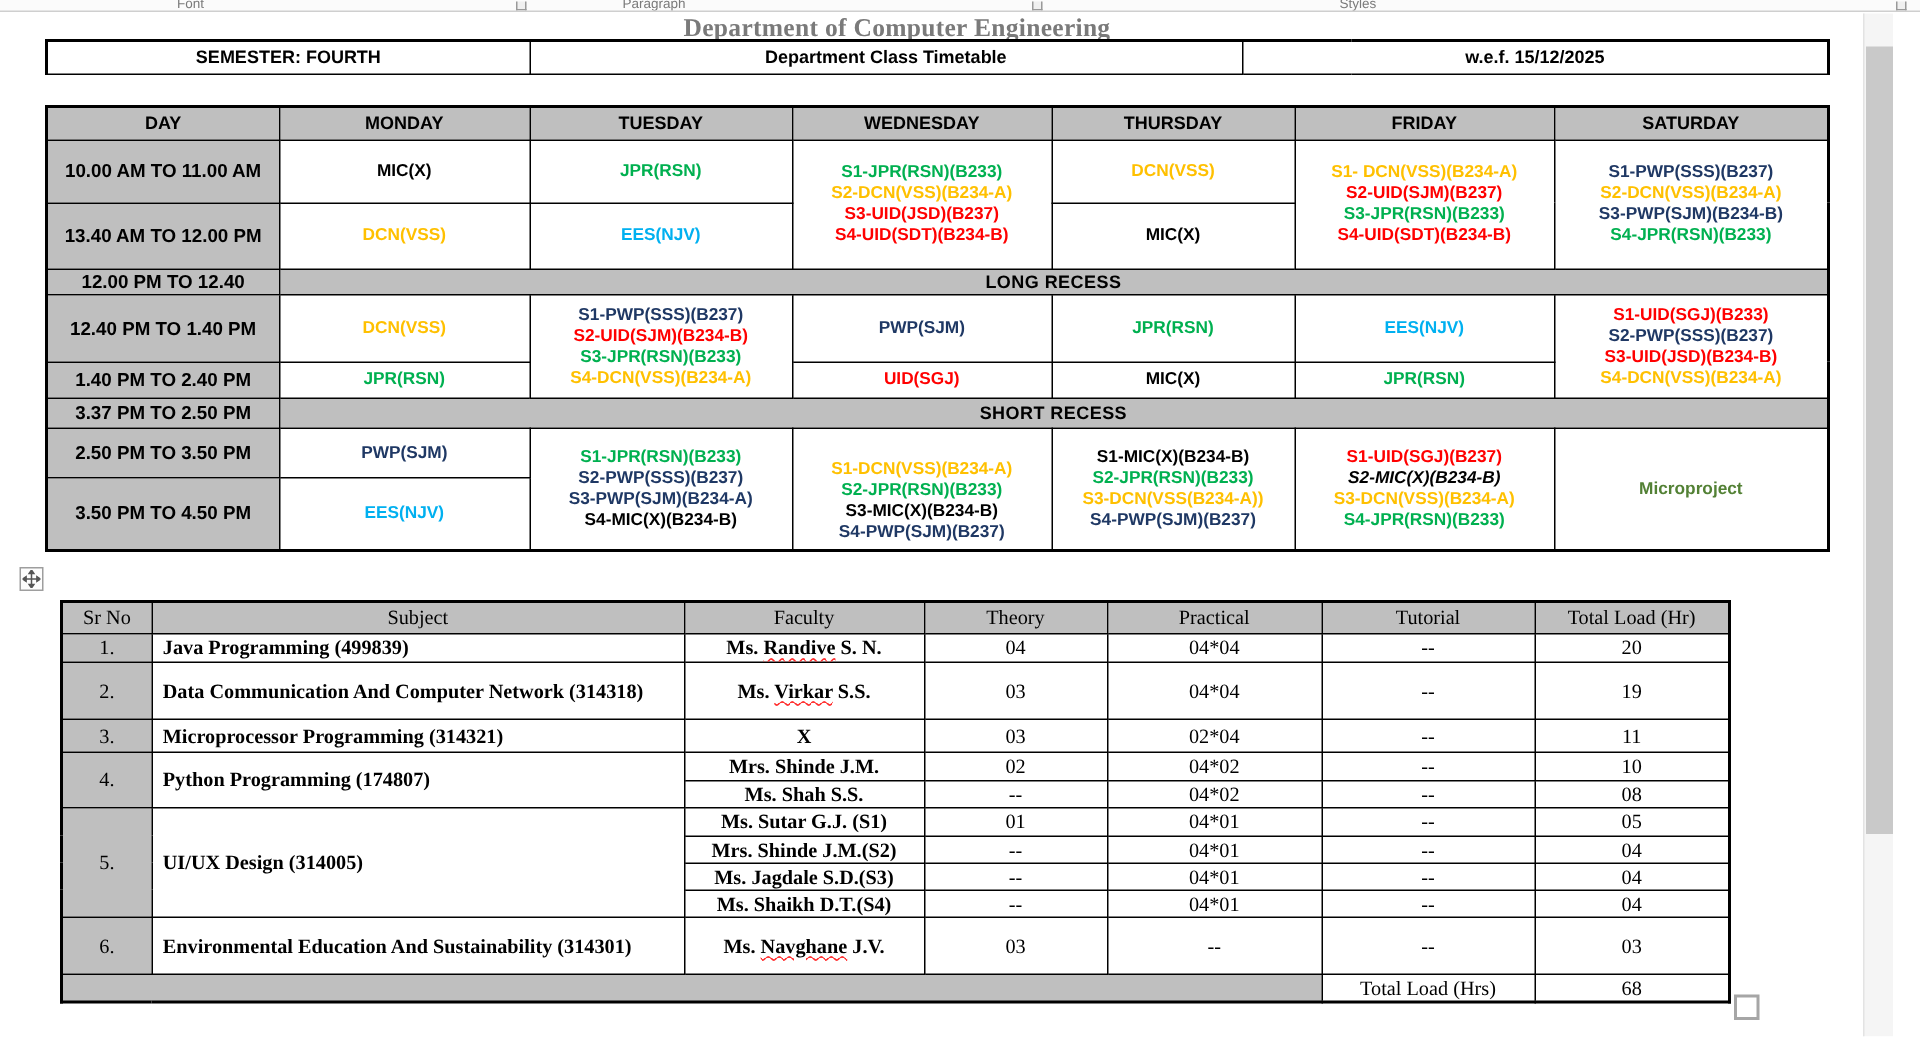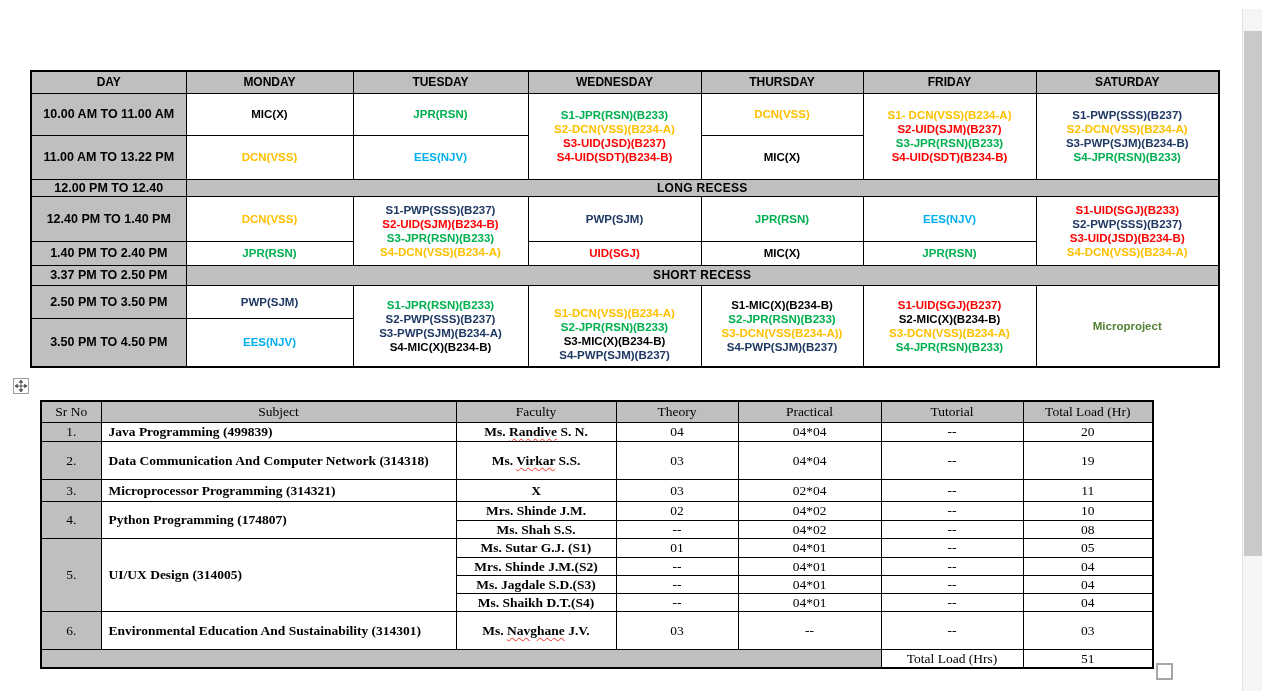"Font" div.ribbon { html: none -> <div> <span>Font</span> <span>Paragraph</span> <span>Styles</span> <span></span> <span></span> <span></span> </div> }
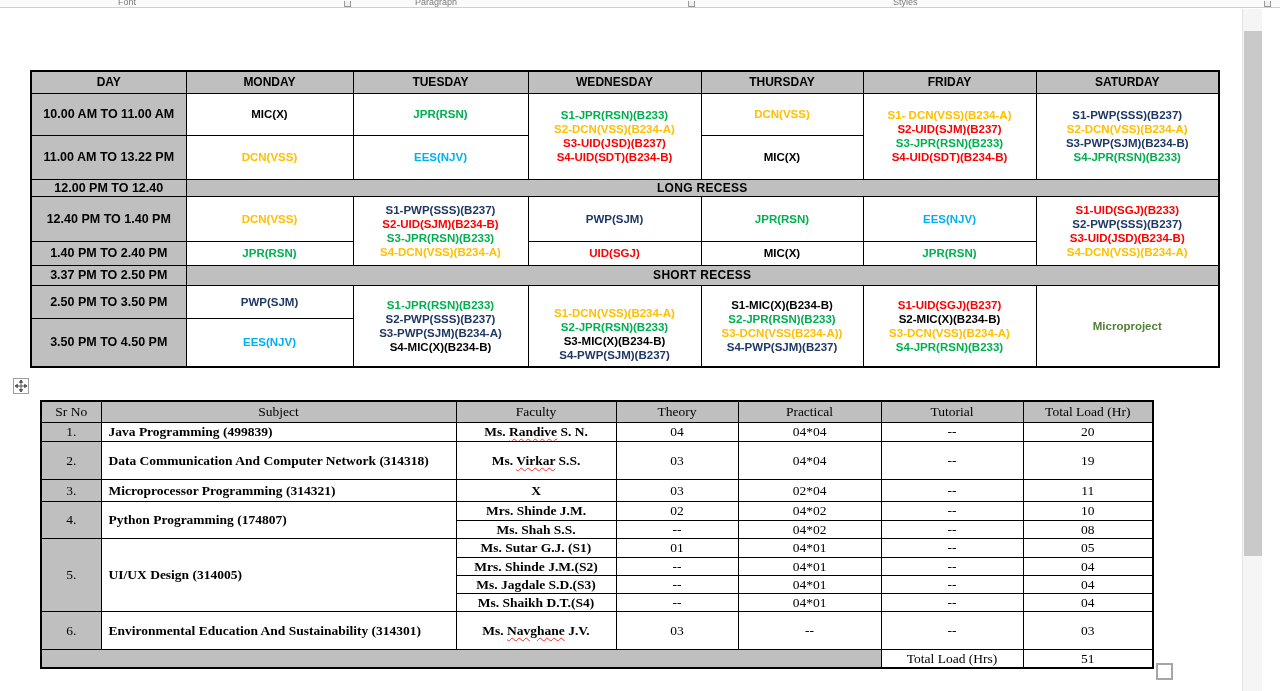"Department of Computer Engineering" div.doc-title { html: none -> <div>Department of Computer Engineering</div> }
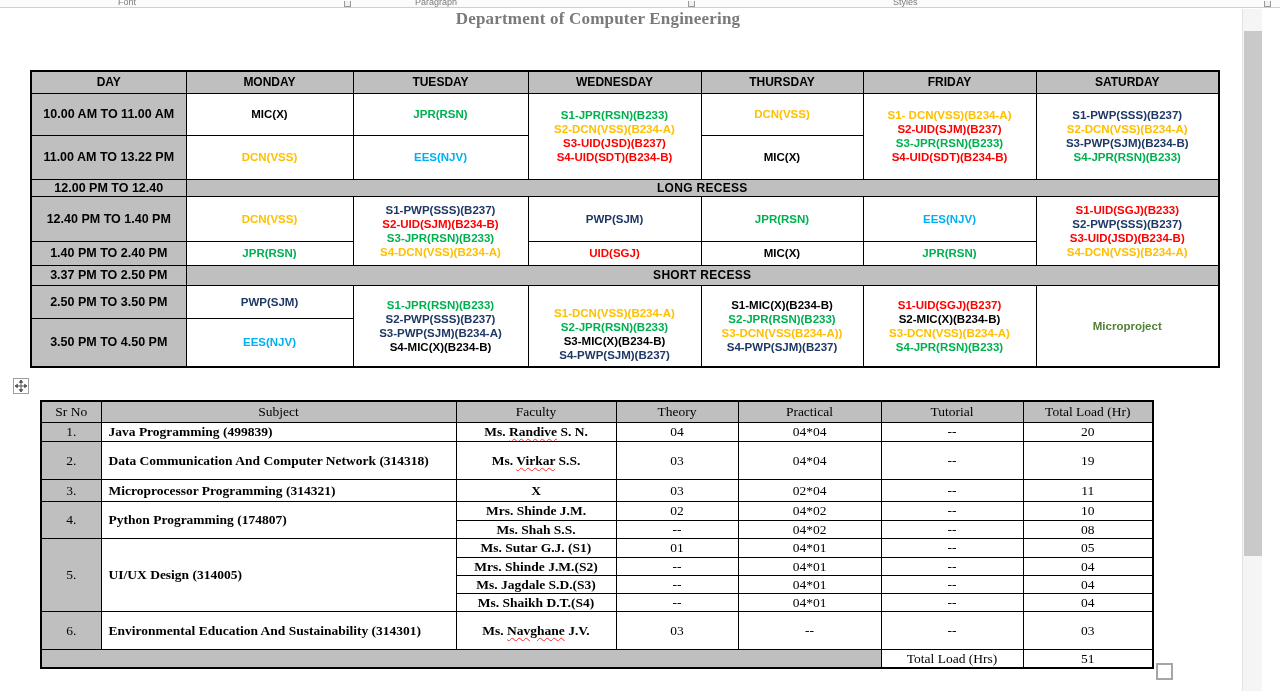"SEMESTER: FOURTH" tr { html: none -> <tr> <td>SEMESTER: FOURTH</td> <td>Department Class Timetable</td> <td>w.e.f. 15/12/2025</td> </tr> }
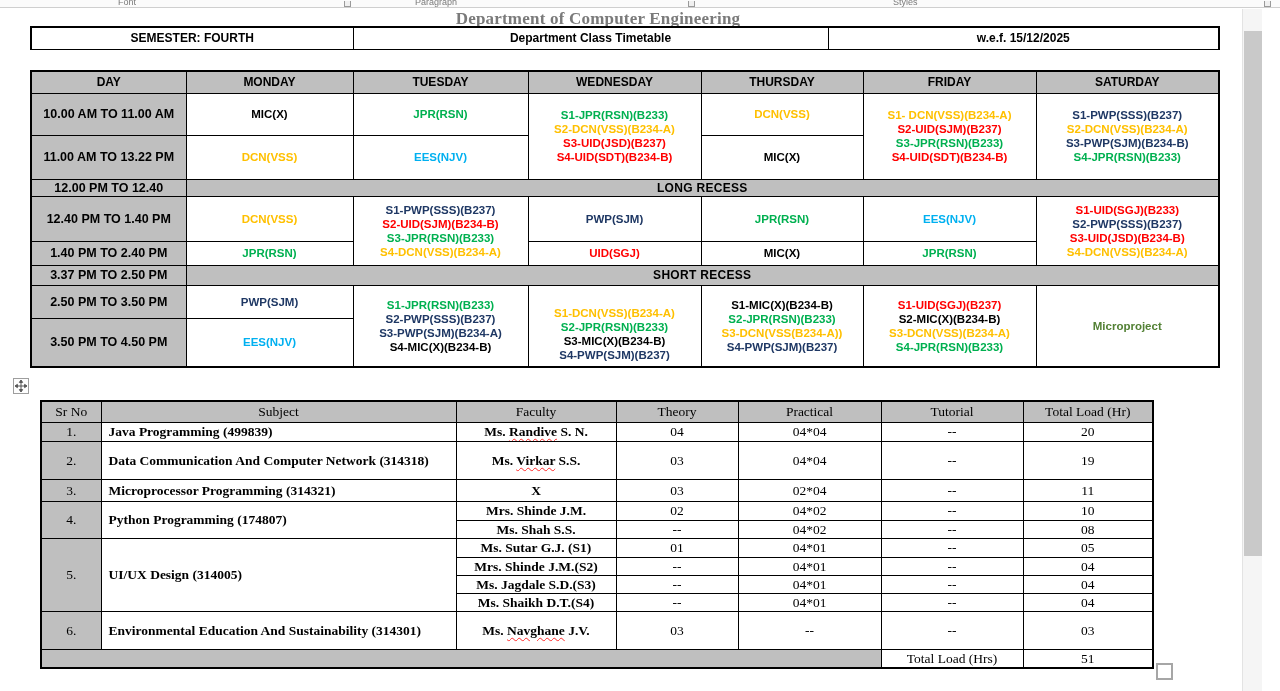"11.00 AM TO 13.22 PM" td.gray { text: 11.00 AM TO 13.22 -> 13.40 AM TO 12.00 }
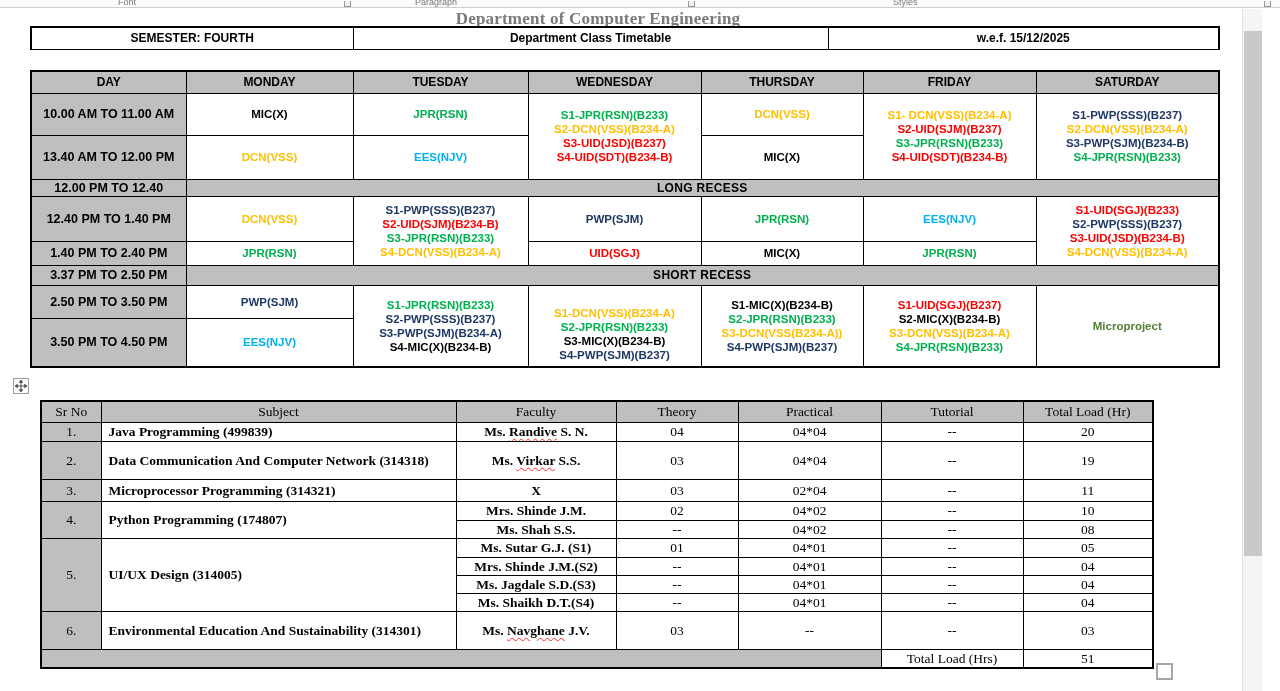"S2-MIC(X)(B234-B)" div.ln { font-style: none -> italic }
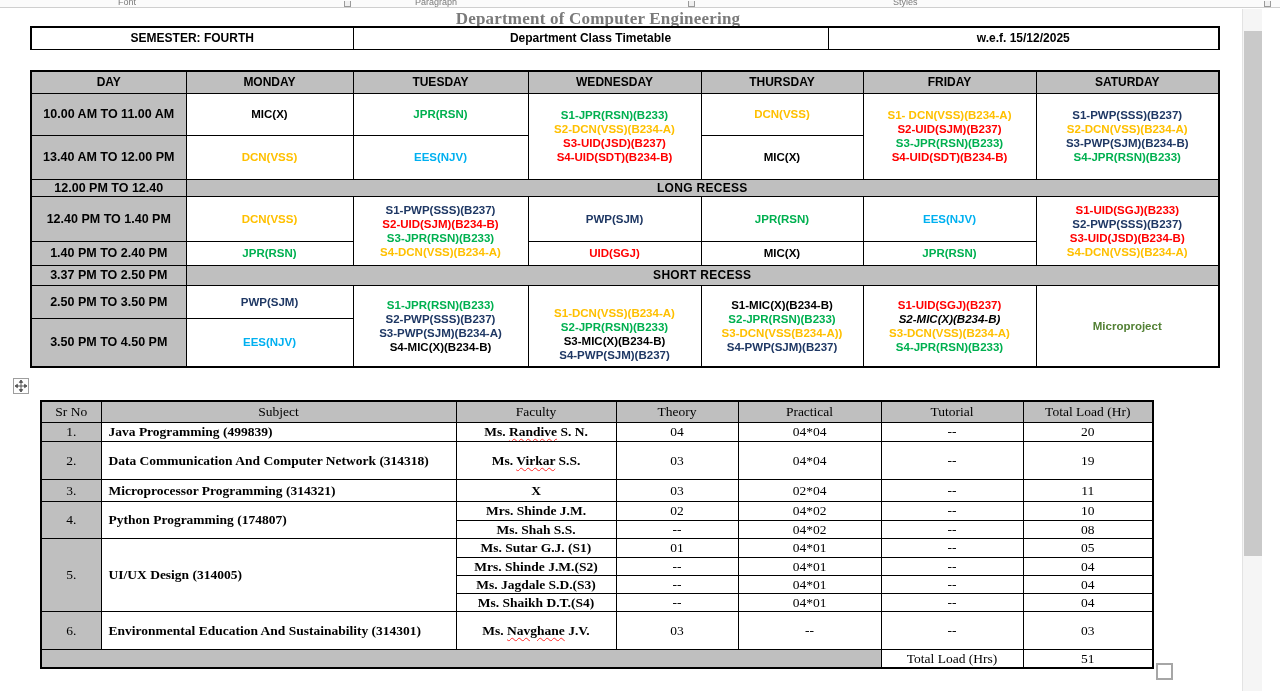"51" td { text: 51 -> 68 }
